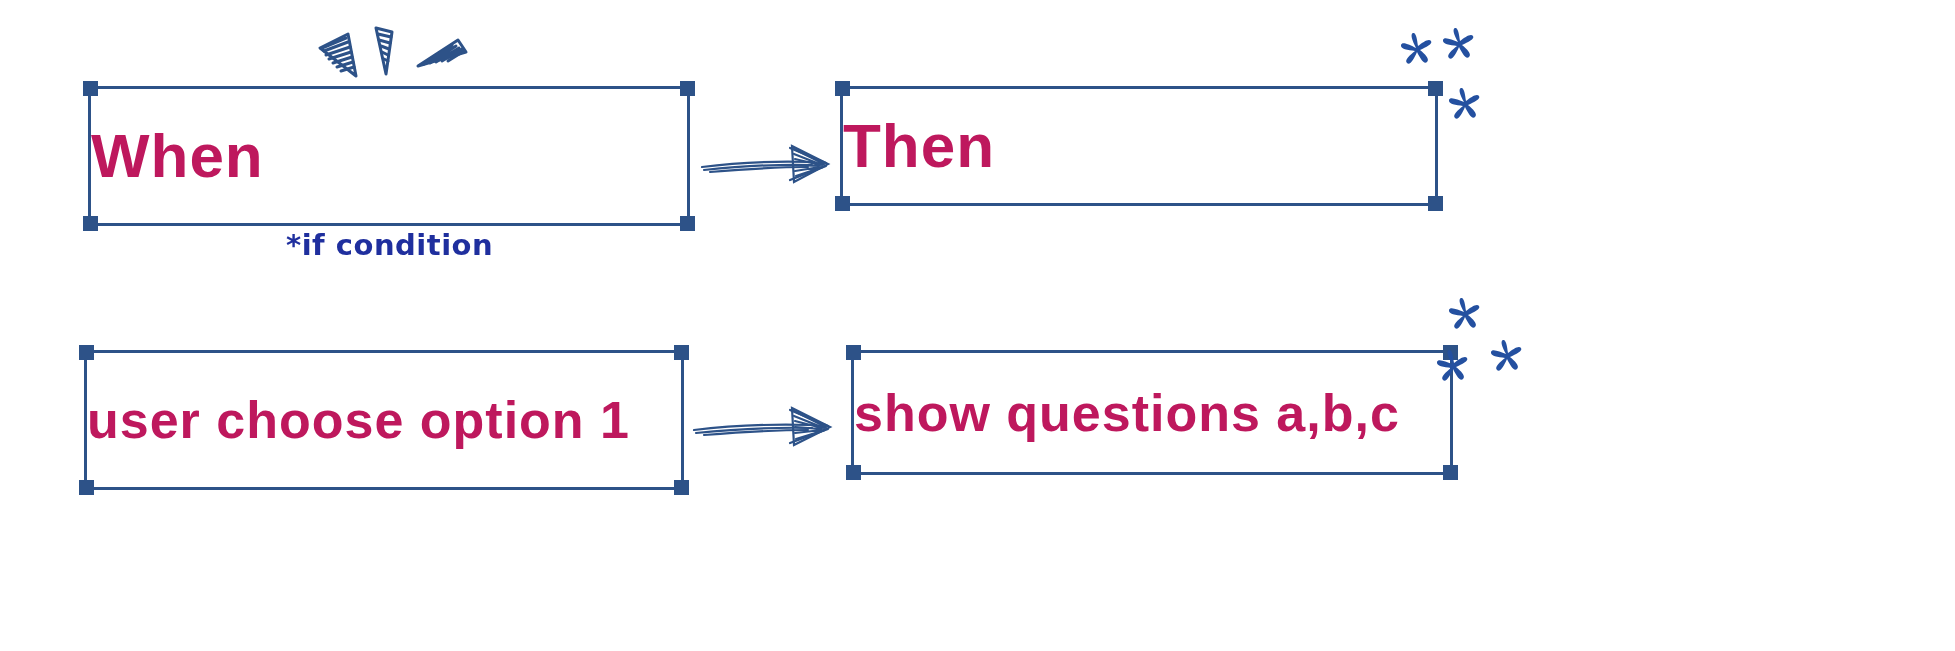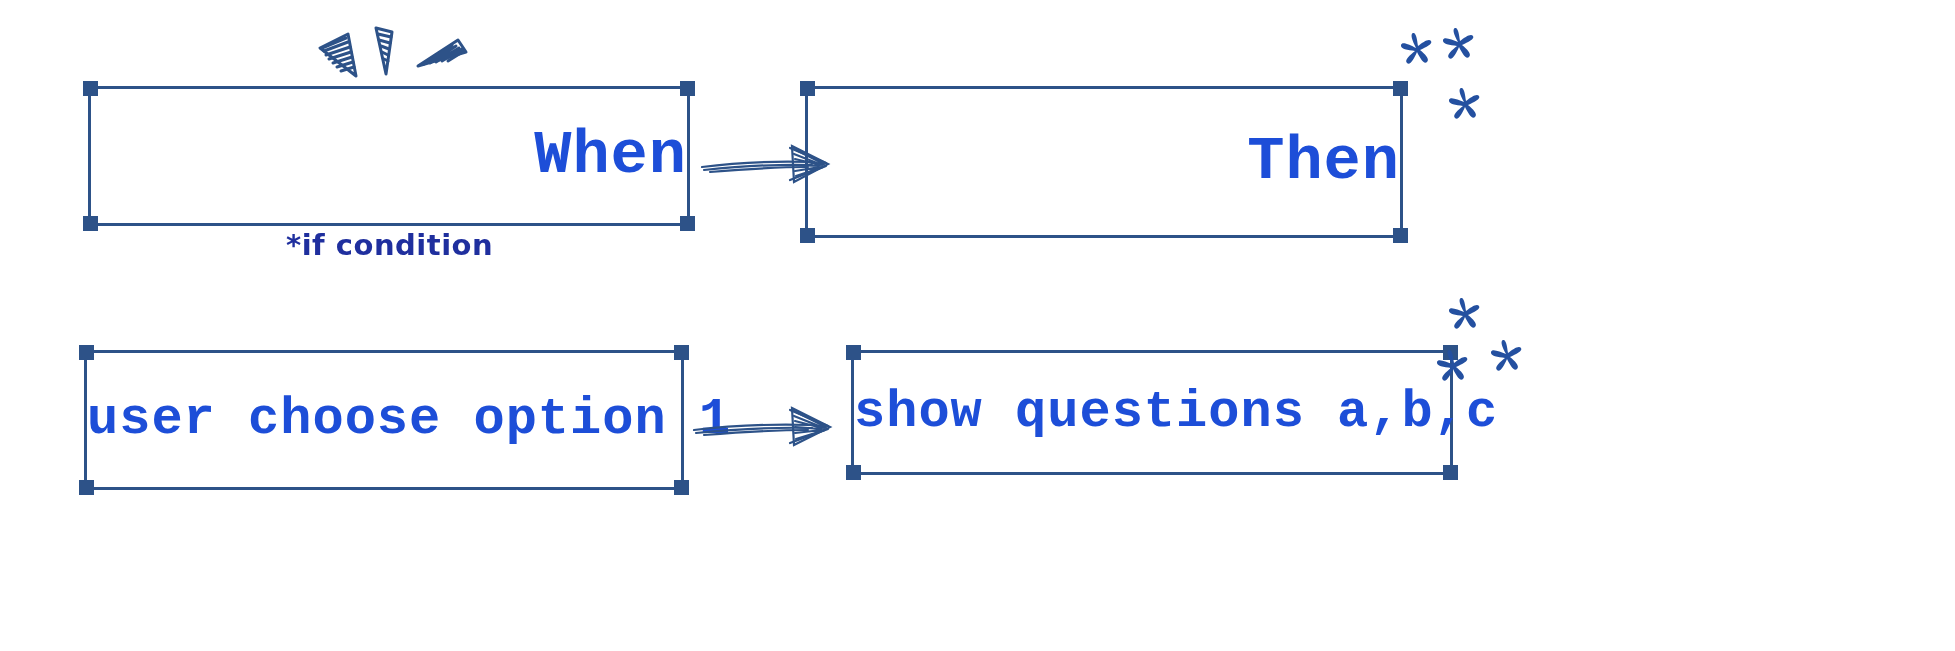"When" .wb-box .wb-label { color: #1d4ed8 -> #be185d; font-family: Liberation Mono, monospace -> Liberation Sans, sans-serif; text-align: right -> left }
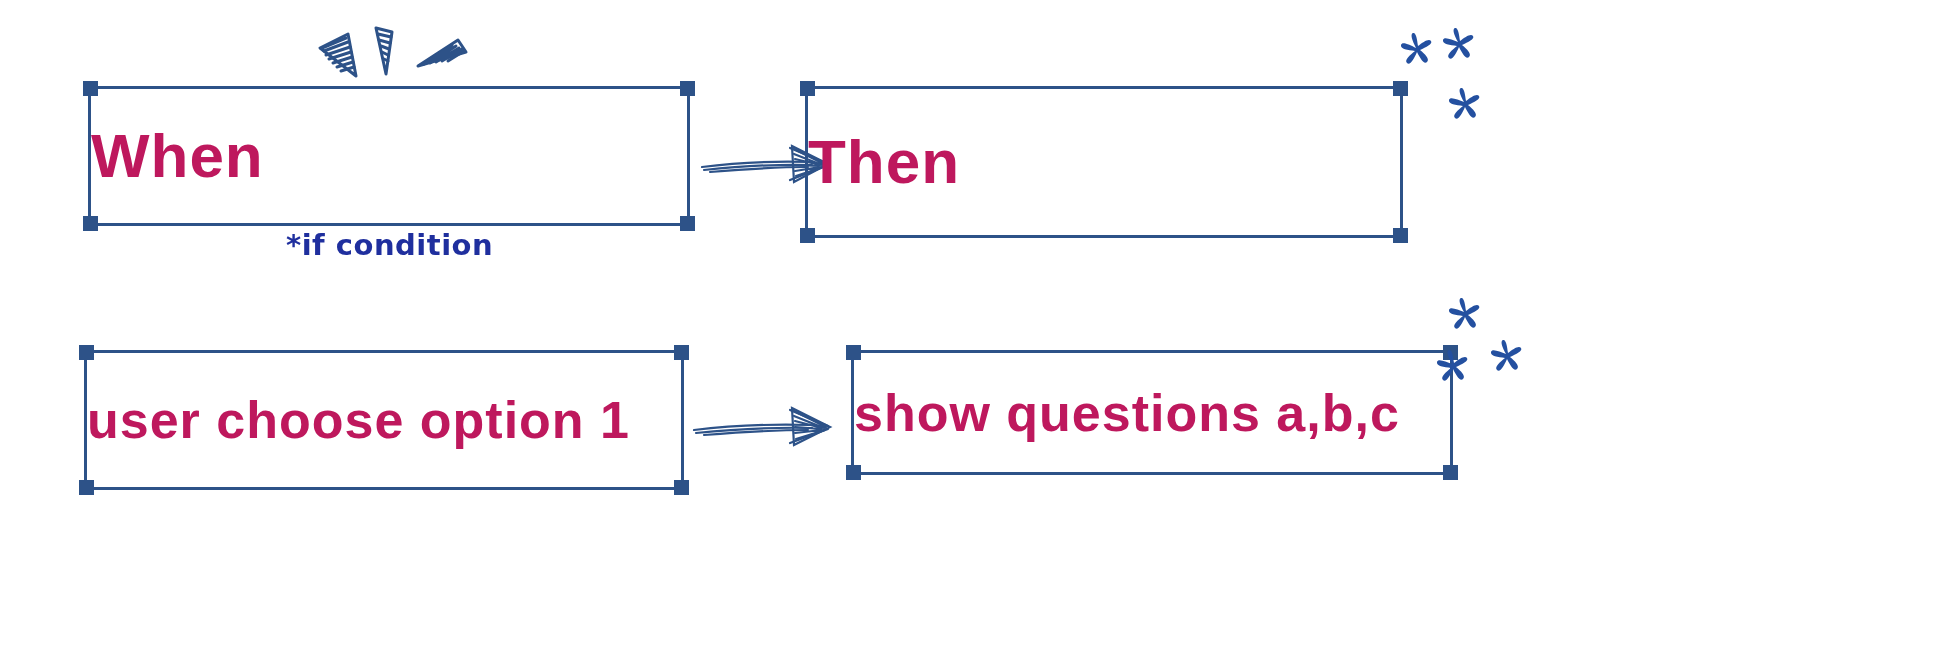"Then" #box-then { height: 152px -> 120px; left: 805px -> 840px }
